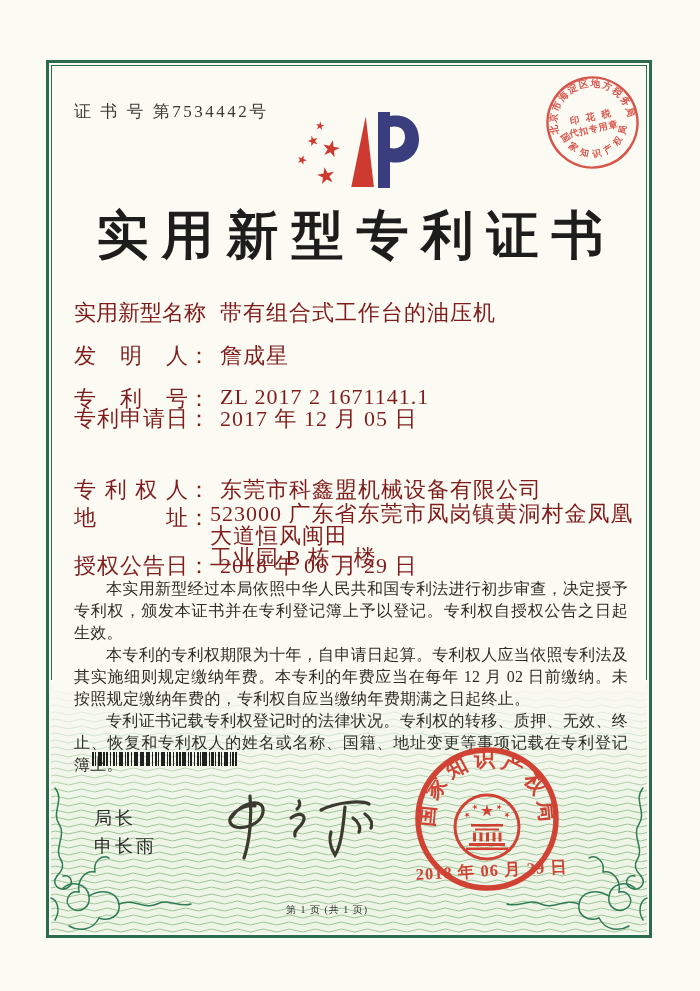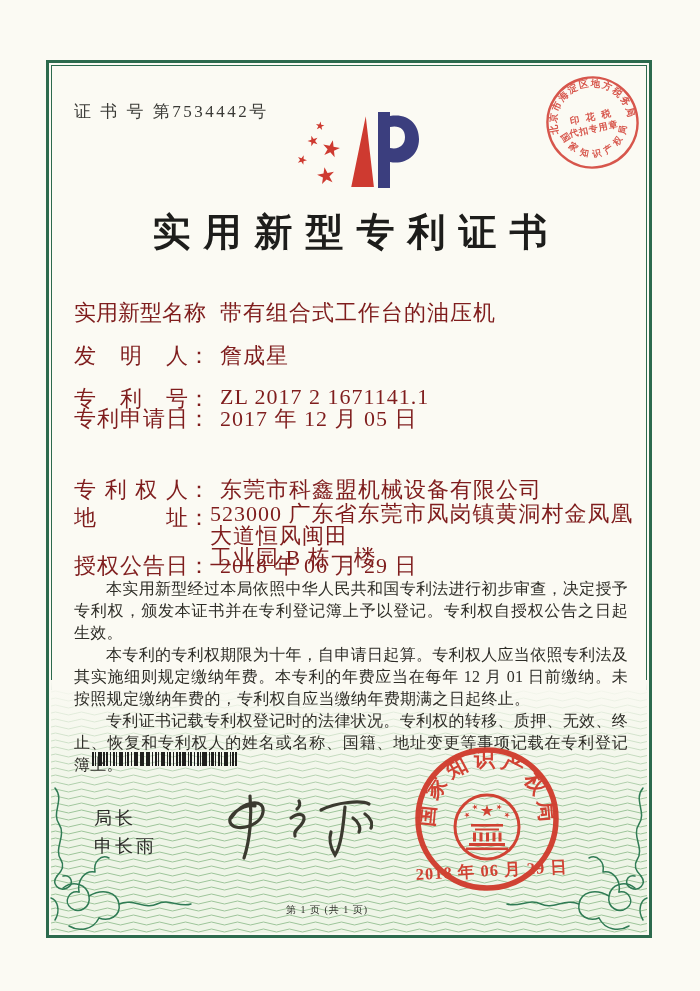"实用新型专利证书" .doc-title { font-size: 38px -> 52px; top: 207px -> 201px }
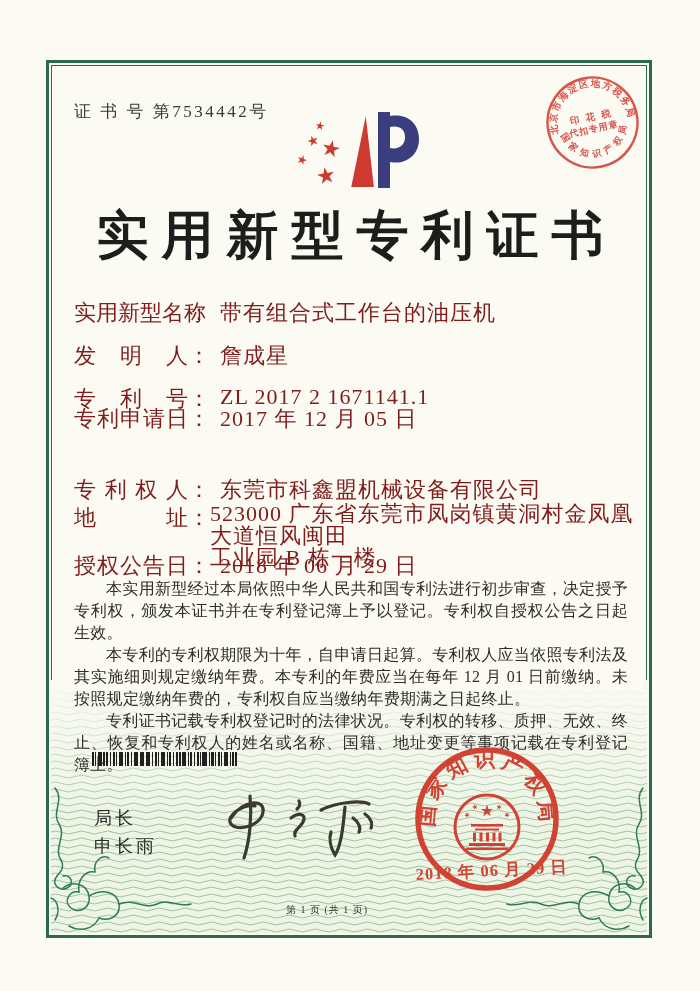"本专利的专利权期限为十年，自申请日起算。专利权人应当依照专利法及其实施细则规定缴" p { text: 01 -> 02 }
